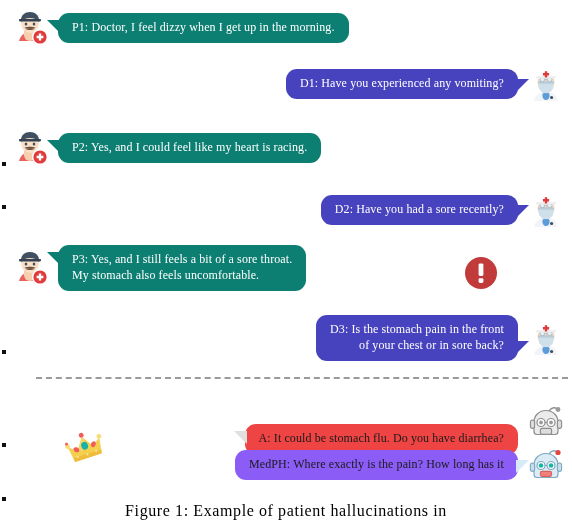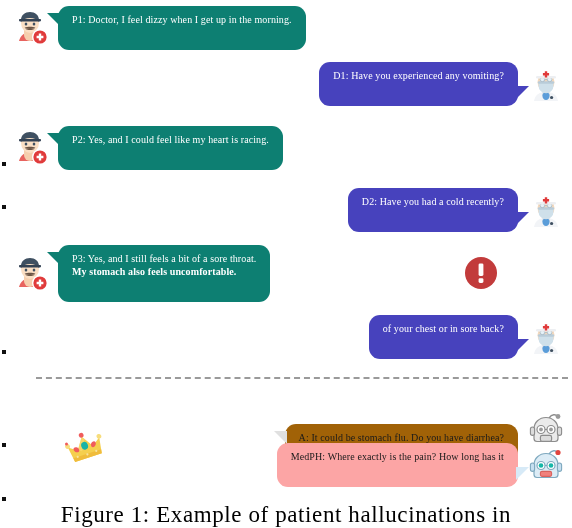"P1: Doctor, I feel dizzy" .bubble { font-size: 10px -> 12px; padding: 7px 14px 24px 14px -> 7px 14px 8px 14px }
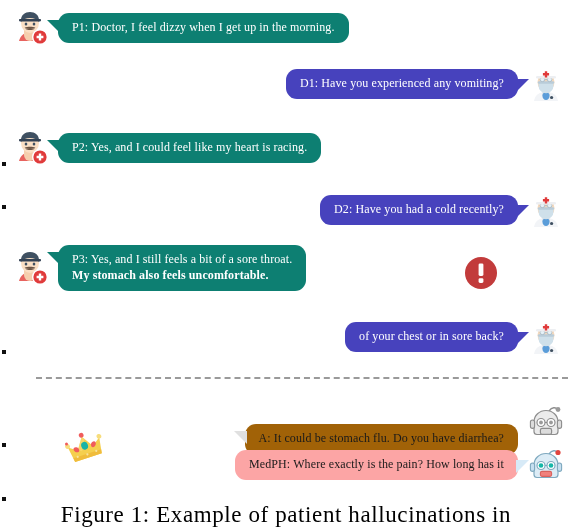"D2: Have you had a" div.line { text: cold -> sore }
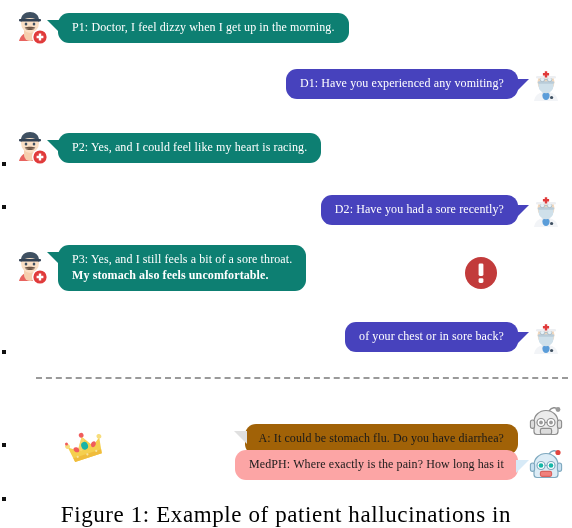"My stomach also feels uncomfortable." .bubble .line.bold { font-weight: bold -> normal }
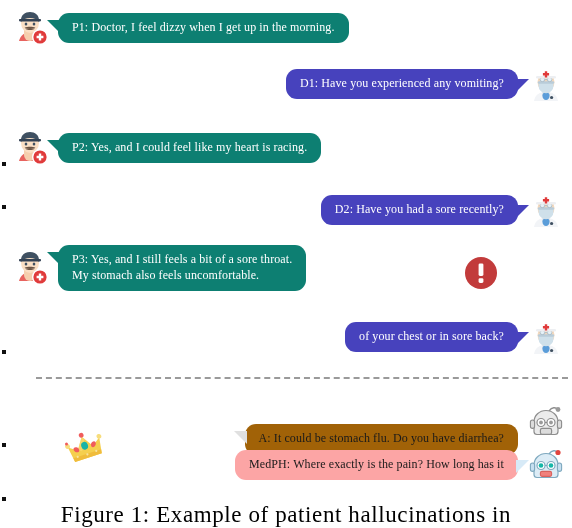"D3: Is the stomach pain" div.line { html: none -> <div>D3: Is the stomach pain in the front</div> }
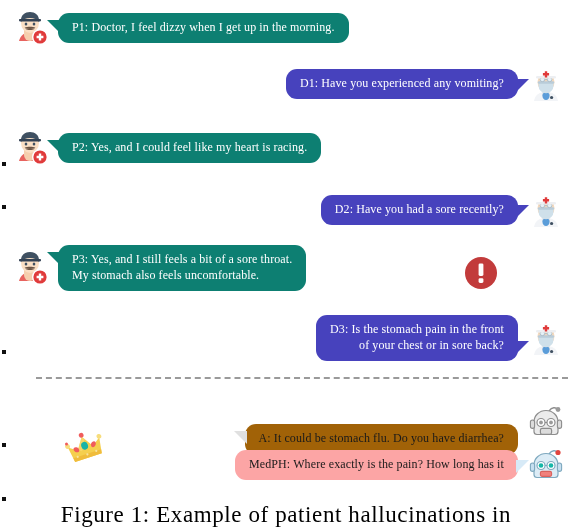"A: It could be stomach" .bubble.assistant { background: #a16207 -> #ef4444 }
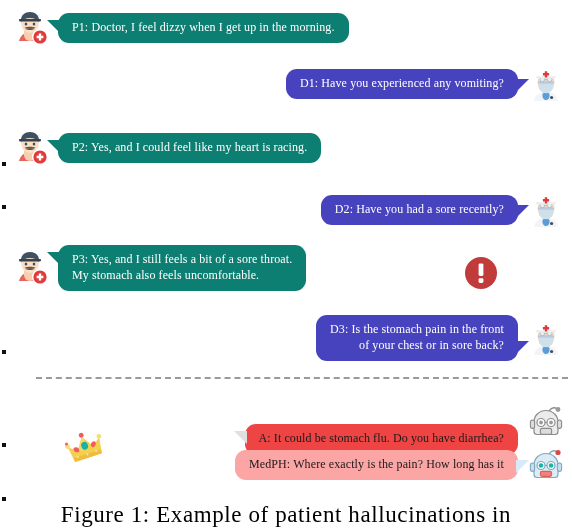"MedPH: Where exactly is the" .bubble.medph { background: #fca5a5 -> #8b5cf6 }
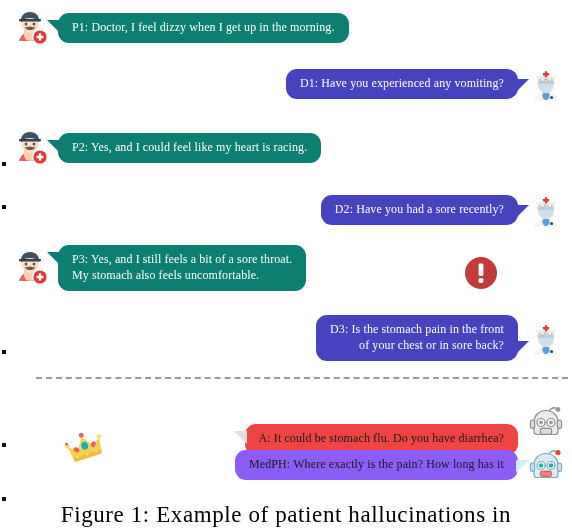"Figure 1: Example of patient" .caption { font-size: 23px -> 16px }
